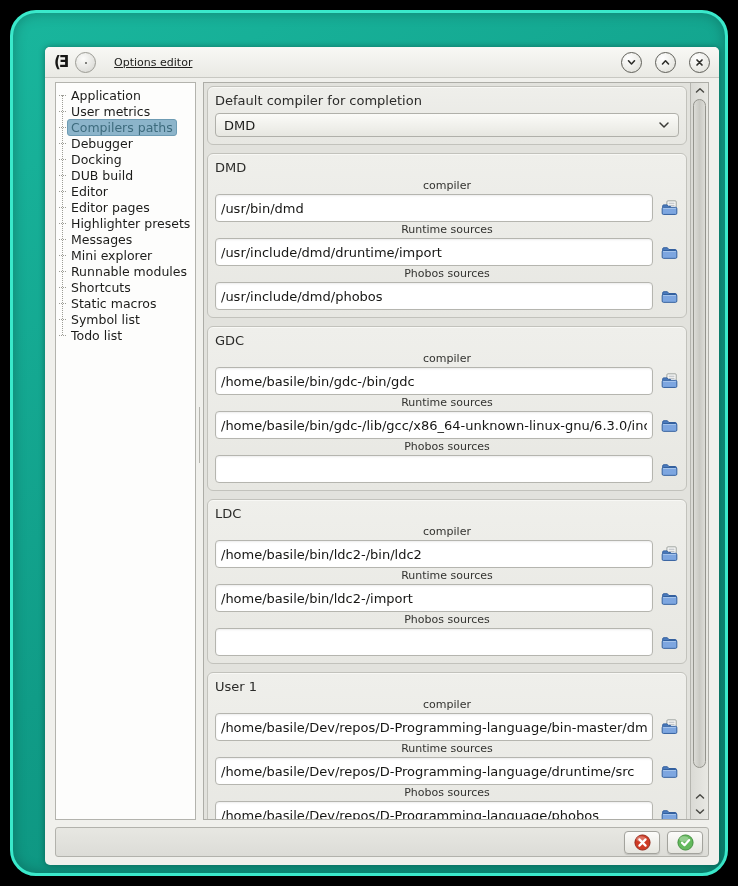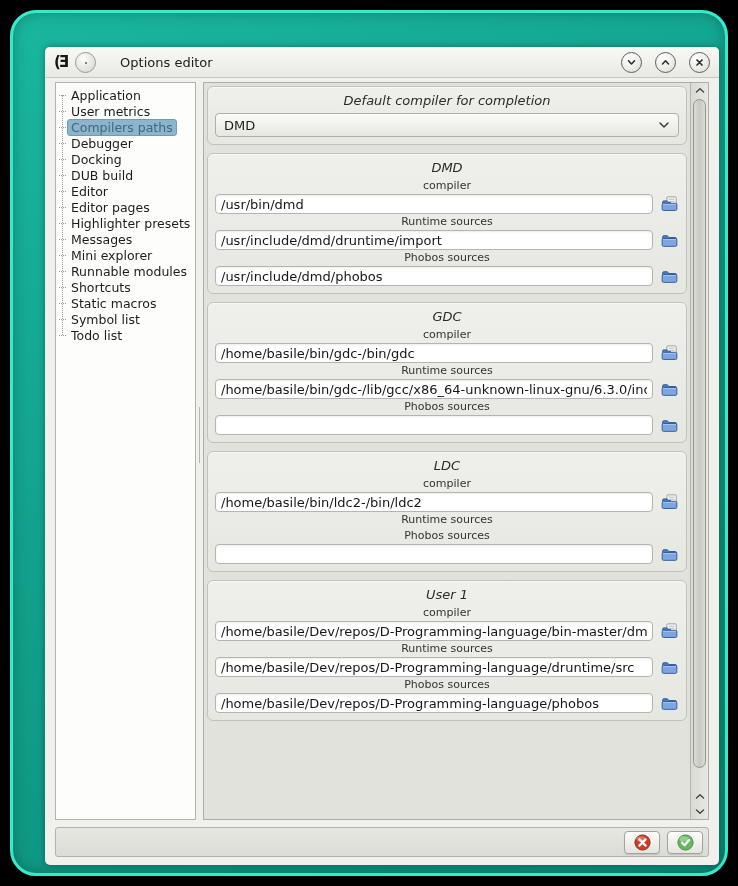"Options editor" .win-title { font-size: 13px -> 11px; margin-left: 16px -> 10px; text-decoration: none -> underline }
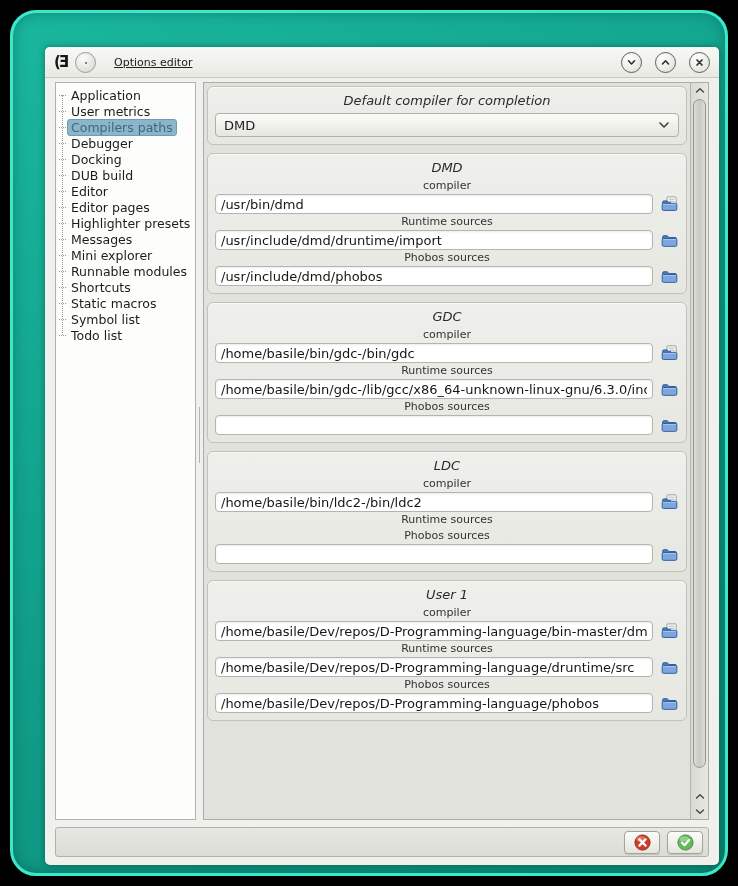"Default compiler for completion" .group-title { font-style: italic -> none; text-align: center -> none }
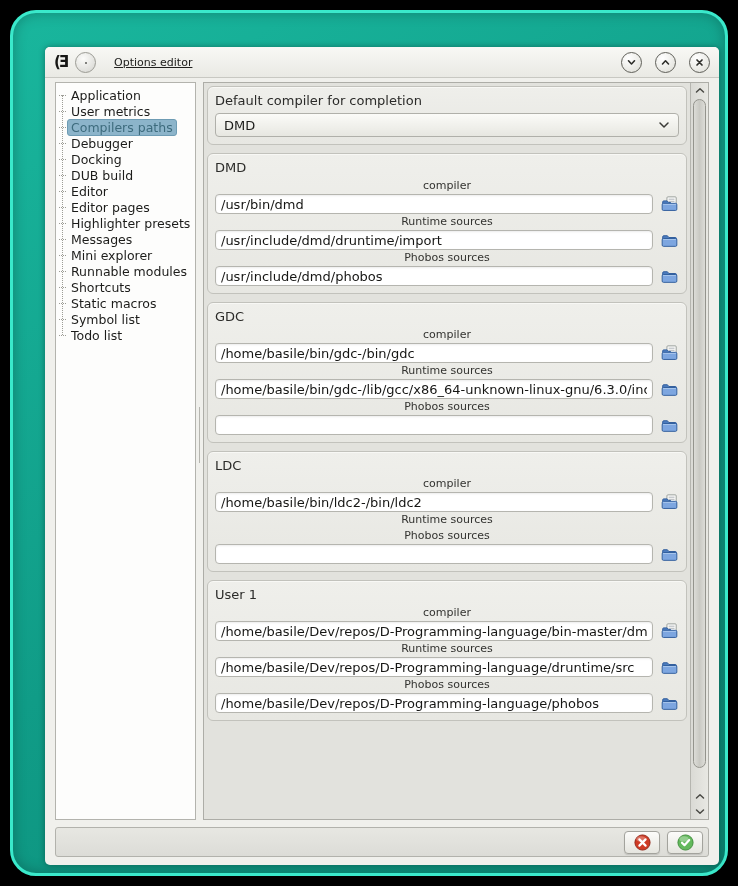"/usr/bin/dmd" .path-input { height: 20px -> 28px }
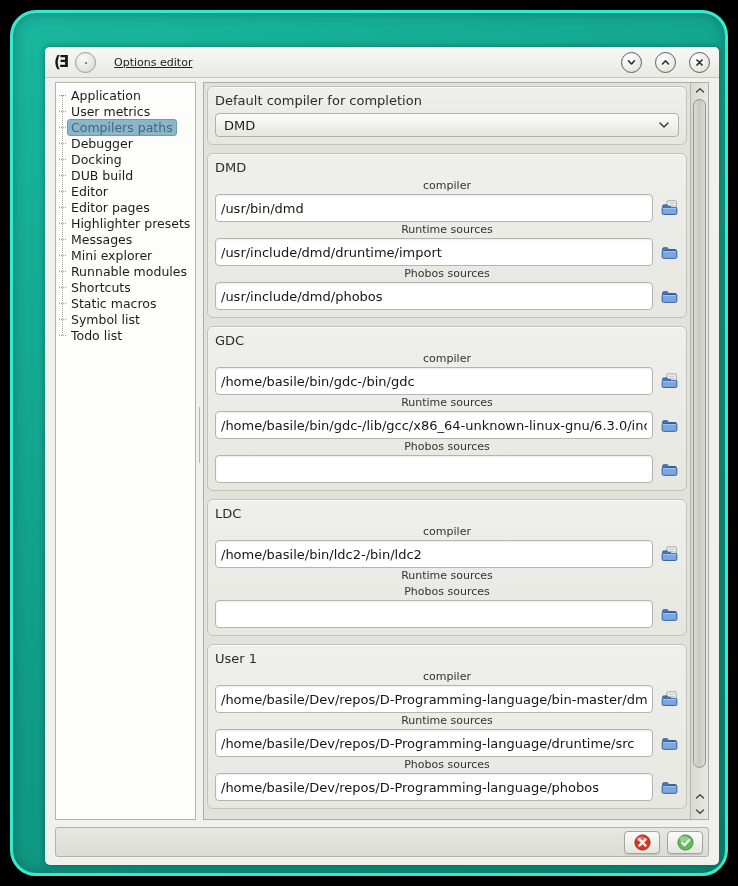"/home/basile/bin/ldc2-/import" div.field-row { html: none -> <div> <input> <button> <svg> <path></path> <rect></rect> <path></path> </svg> </button> </div> }
